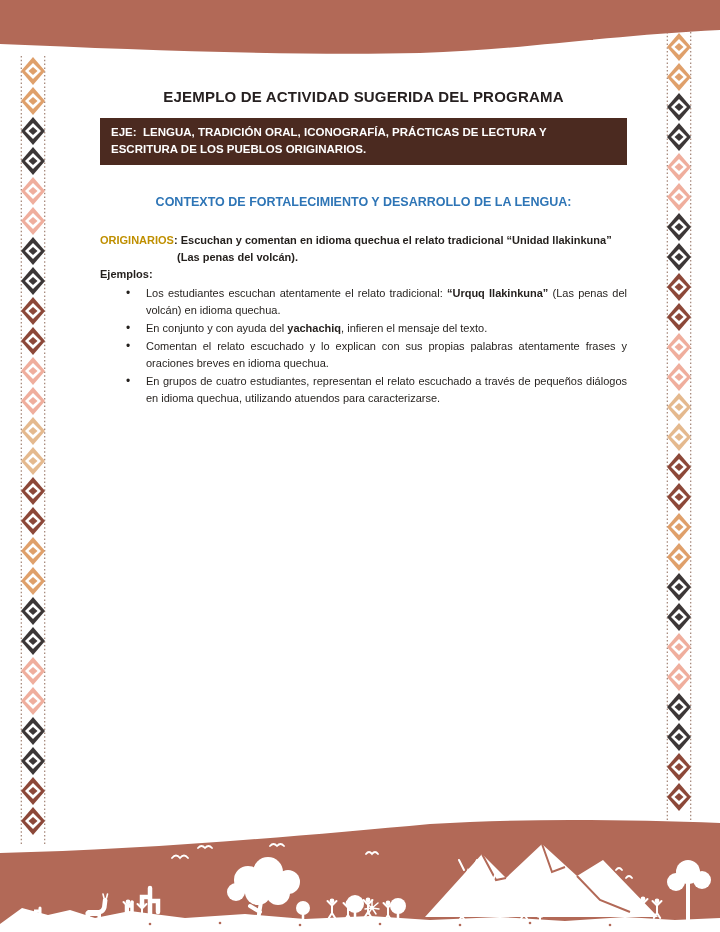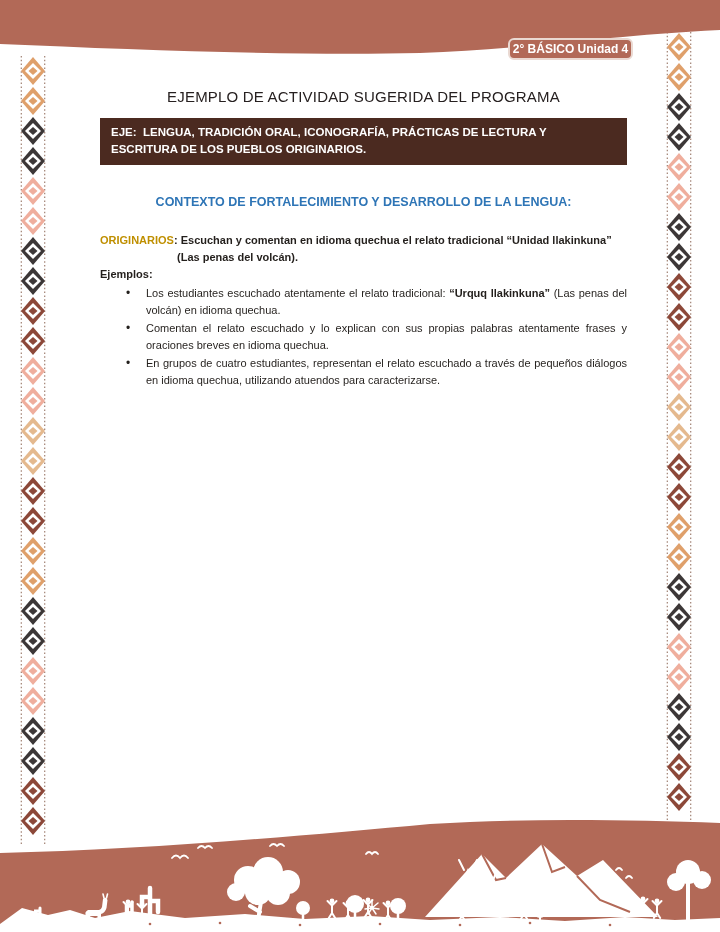"2° BÁSICO Unidad 4" div.badge { html: <div>2° BÁSICO Unidad 4</div> -> none }
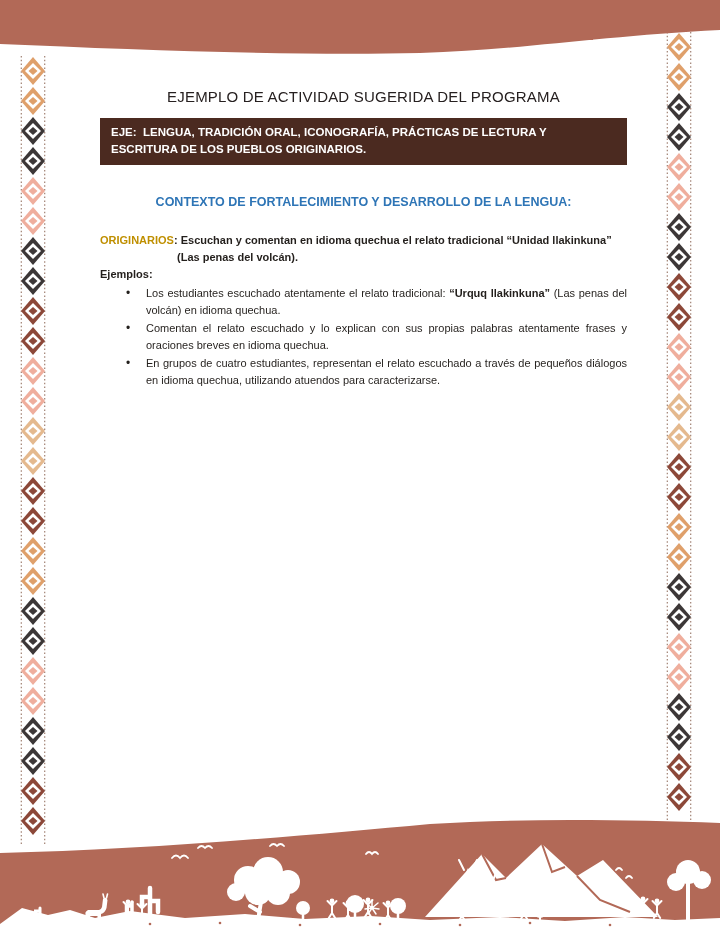"EJEMPLO DE ACTIVIDAD SUGERIDA DEL" .doc-title { font-weight: normal -> bold }
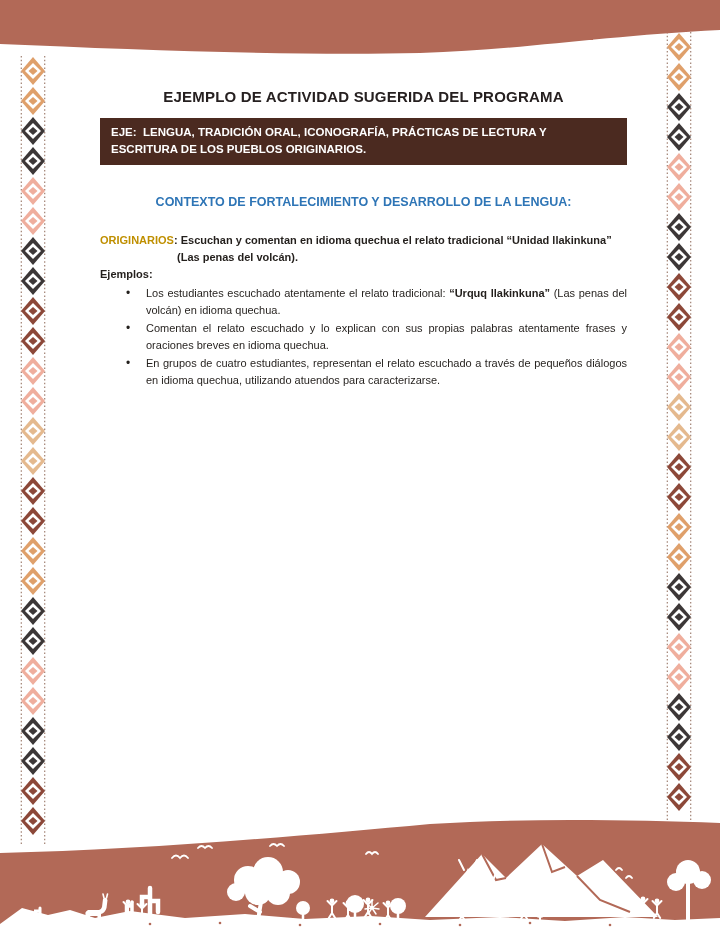"Los estudiantes escuchado atentamente el" span { text: escuchado -> escuchan }
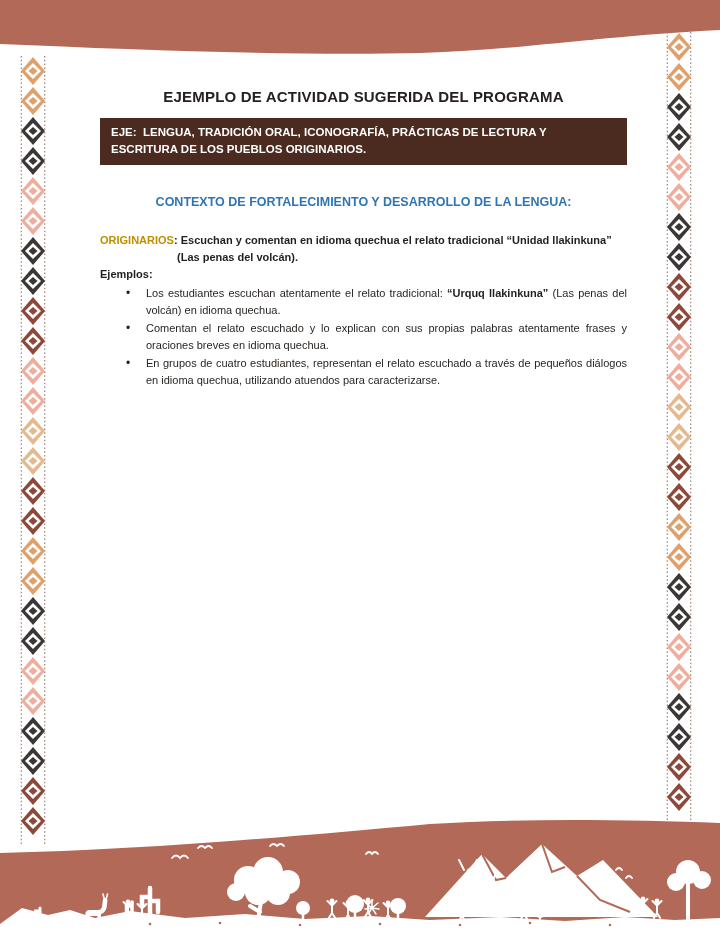"En conjunto y con ayuda" li { html: none -> <li><span>En conjunto y con ayuda del </span><b>yachachiq</b><span>, infieren el mensaje del texto.</span></li> }
